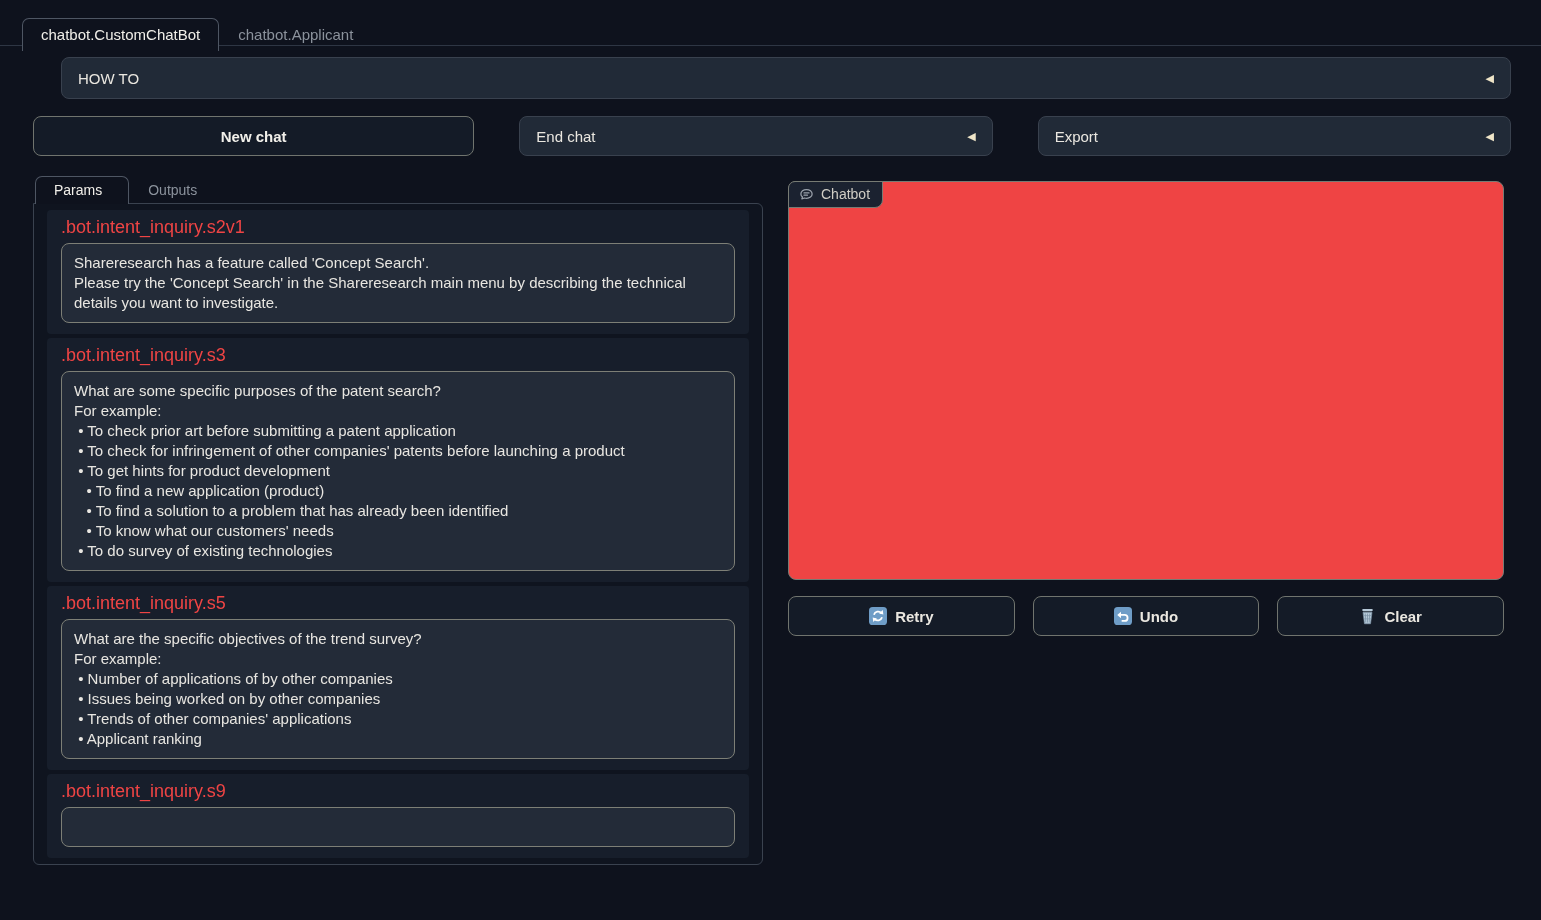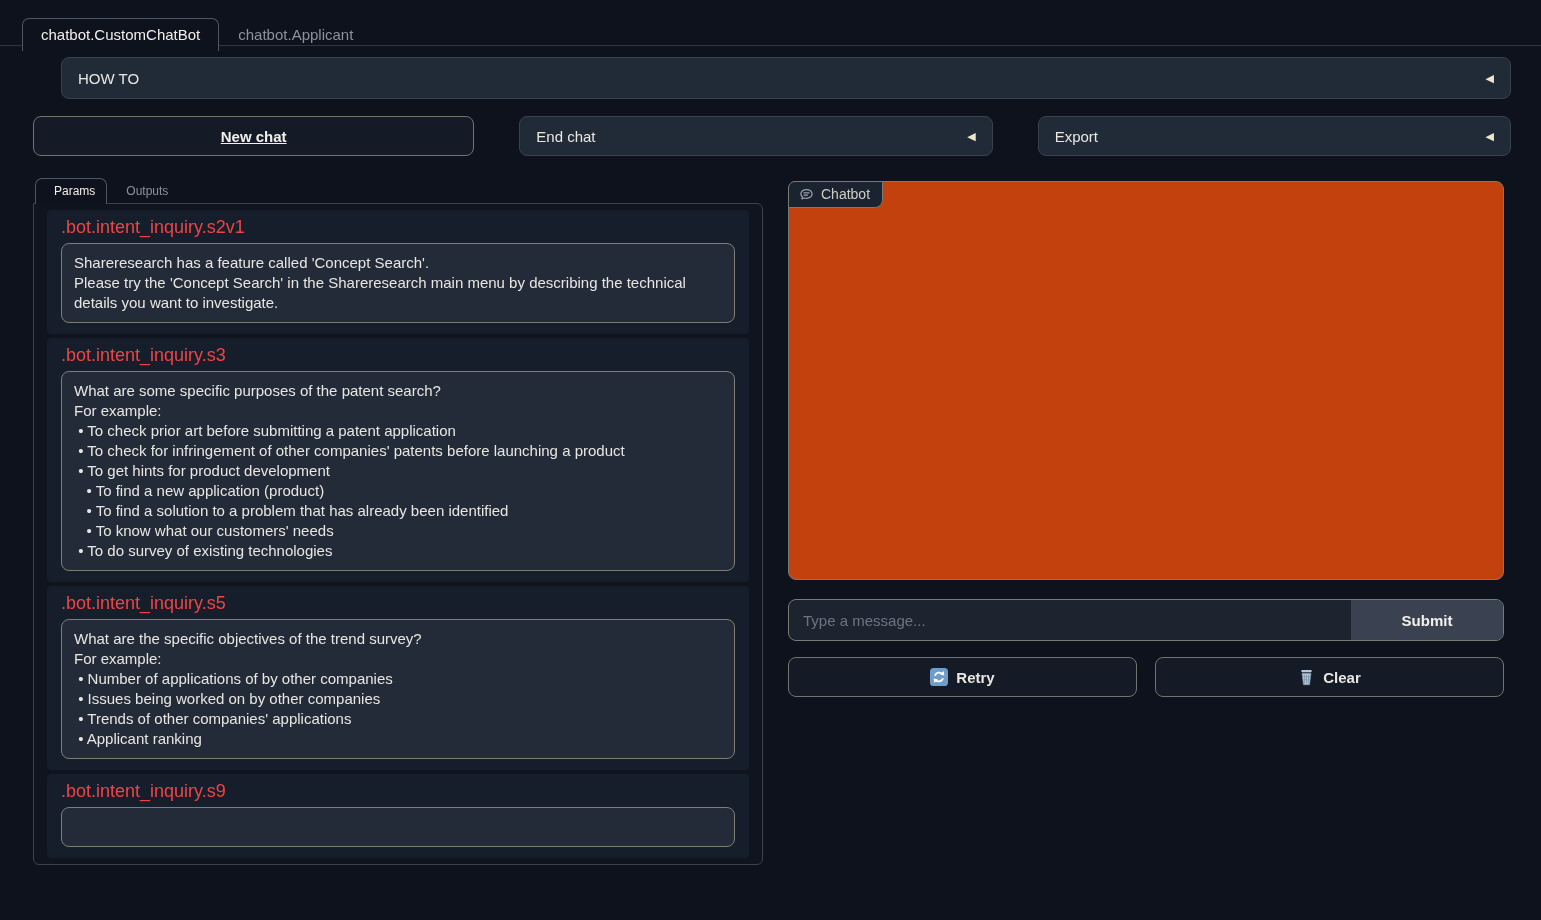"New chat" .btn-newchat { text-decoration: underline -> none }
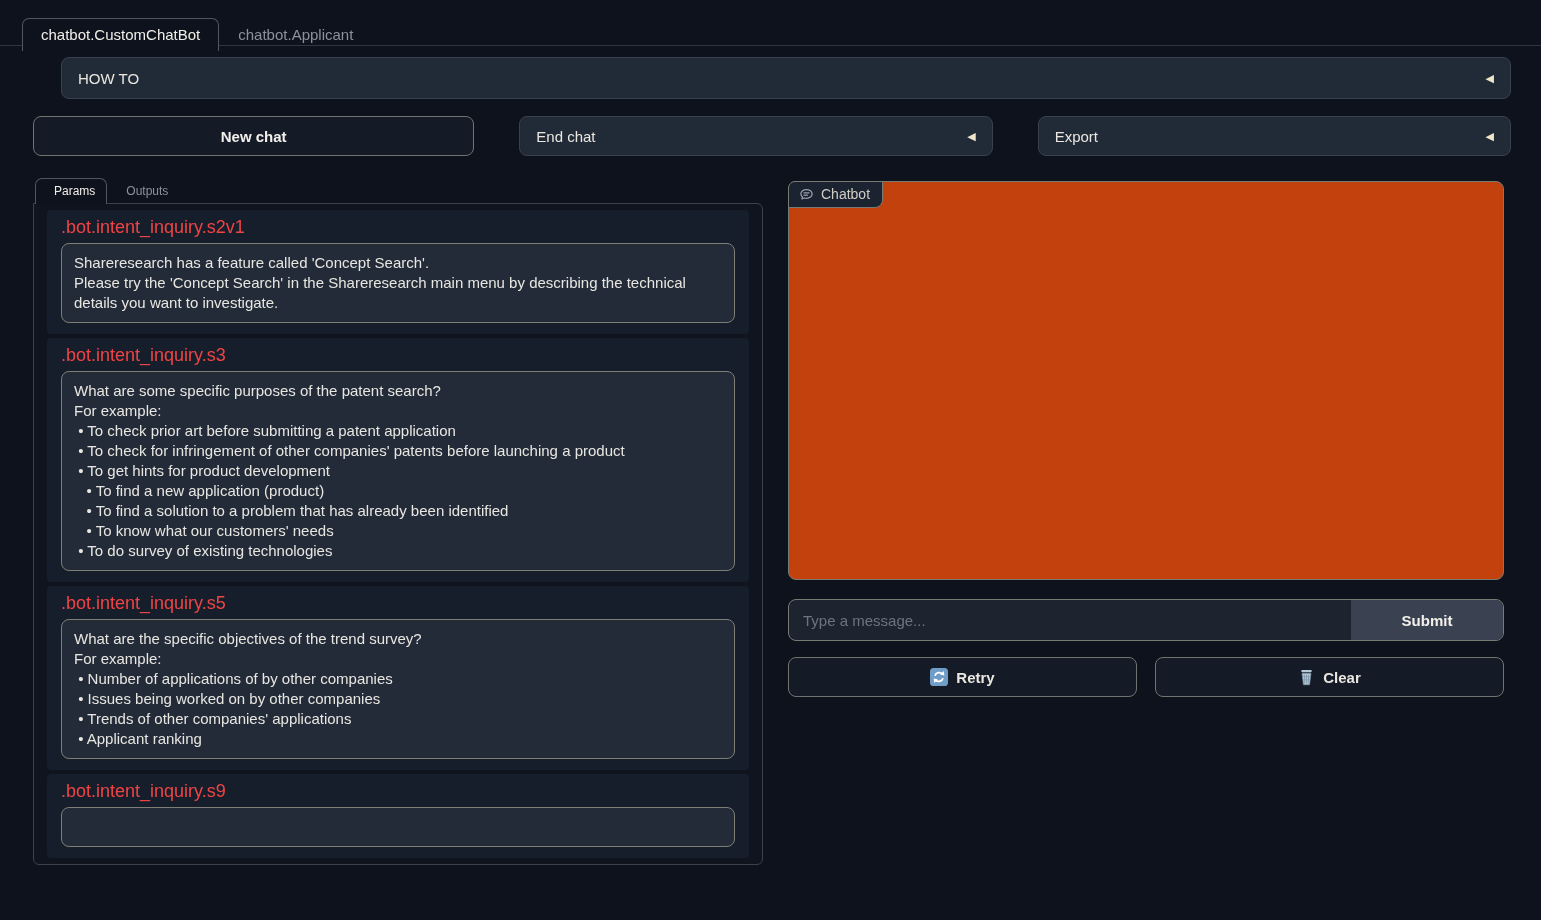"Params" .sub-tab { font-size: 12px -> 14px; padding: 5px 11px 6px 18px -> 5px 26px 6px 18px }
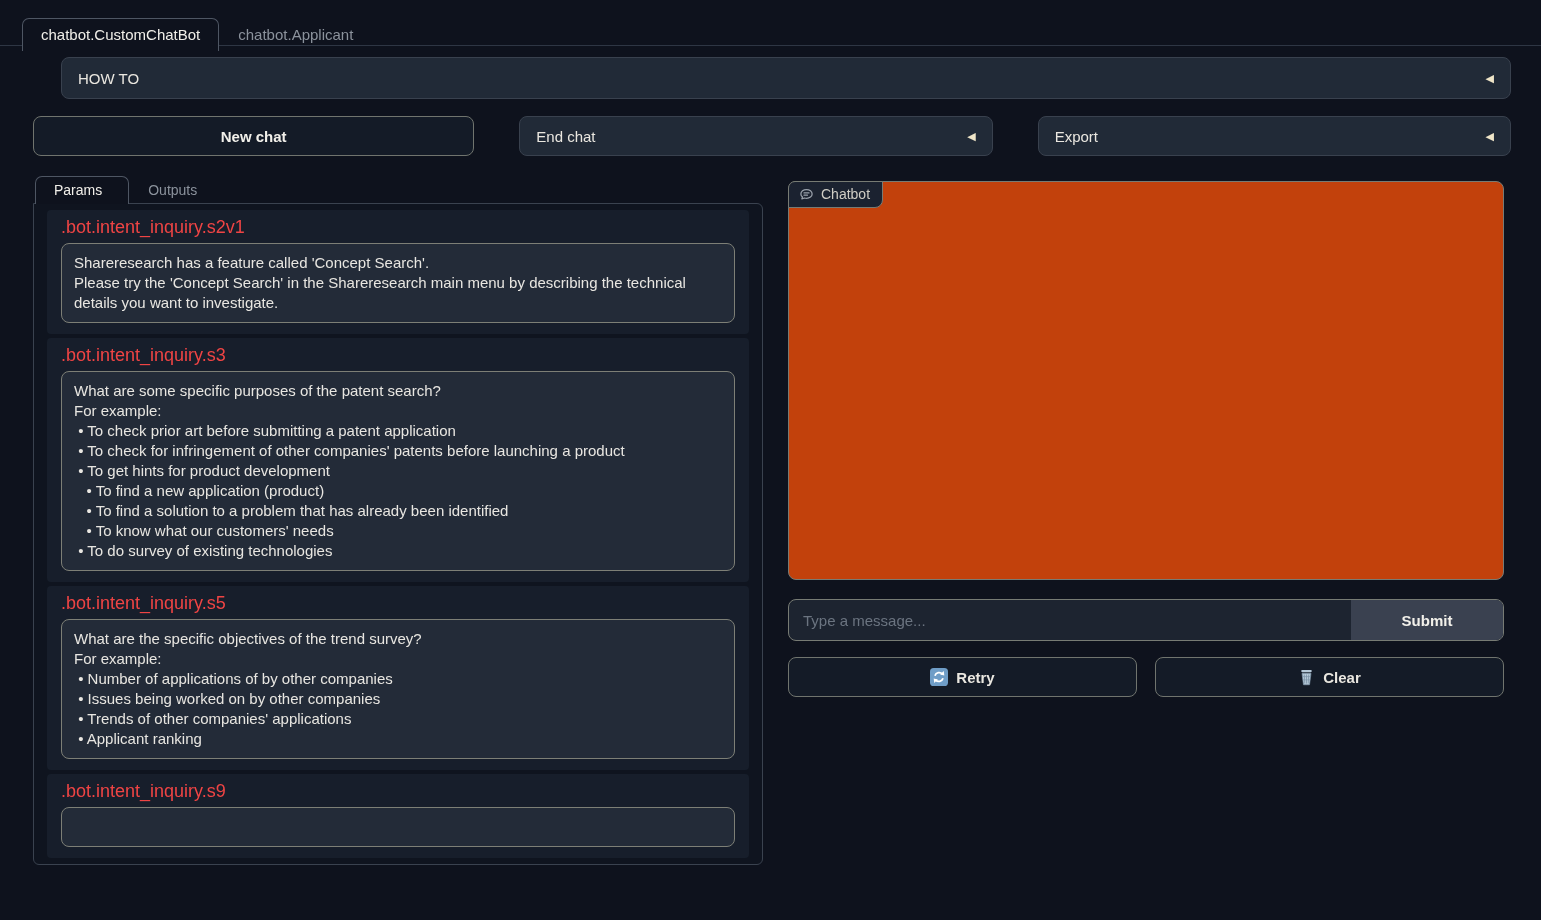"Chatbot" .chatbot-panel { background: #c2410c -> #ef4444 }
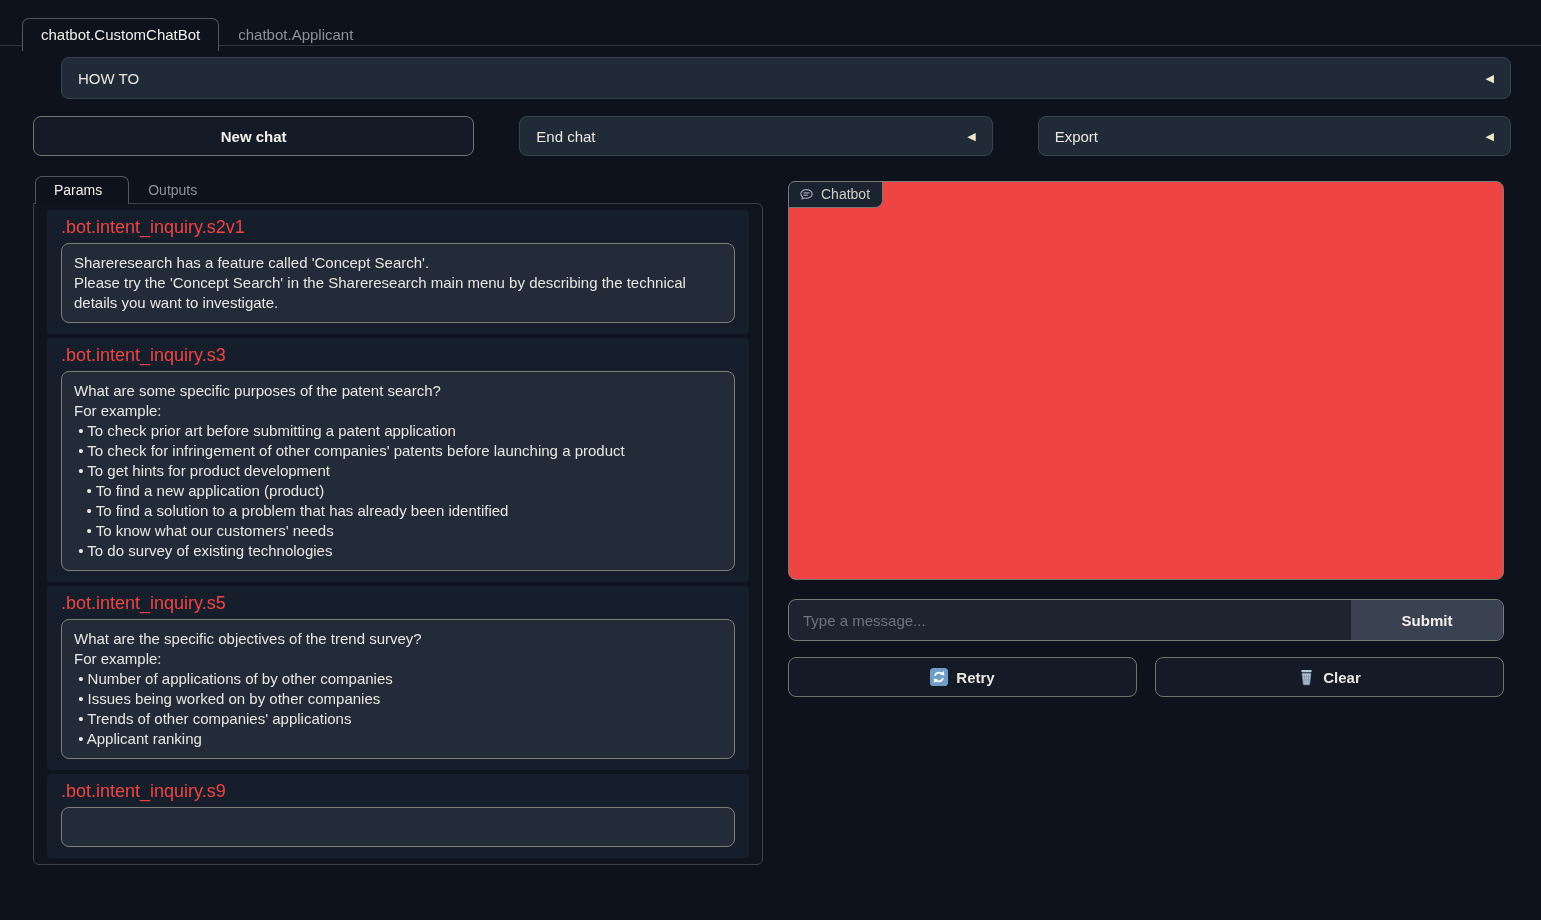"Type a message..." div.input-group { html: <div> <input> <button>Submit</button> </div> -> none }
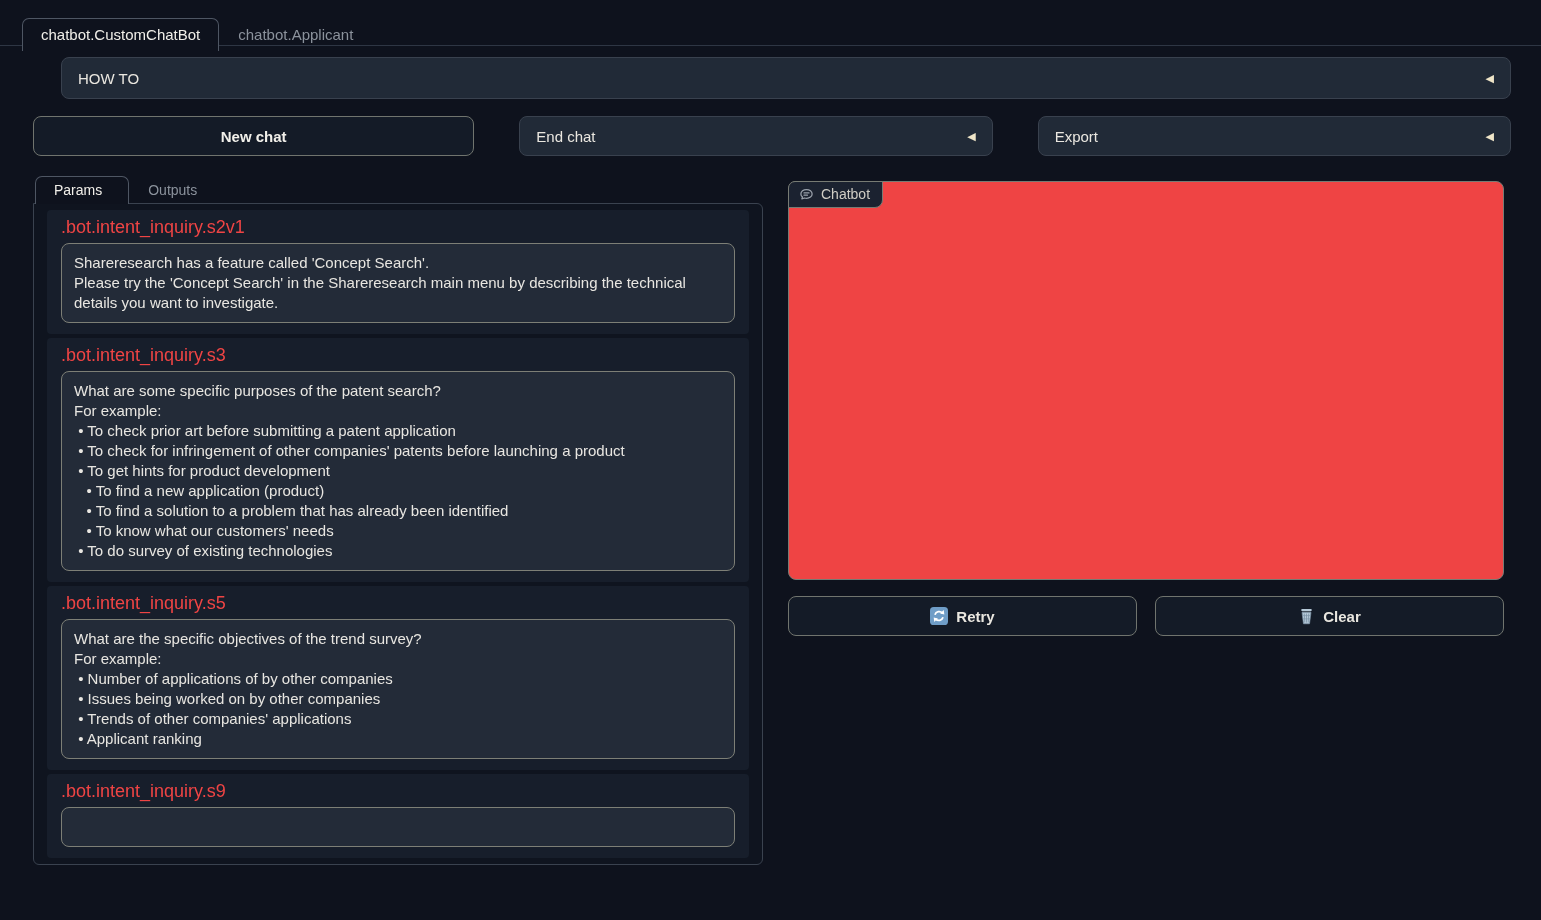"Undo" button.chat-action-btn { html: none -> <button> <svg> <rect></rect> <path></path> <polygon></polygon> </svg> <span>Undo</span> </button> }
